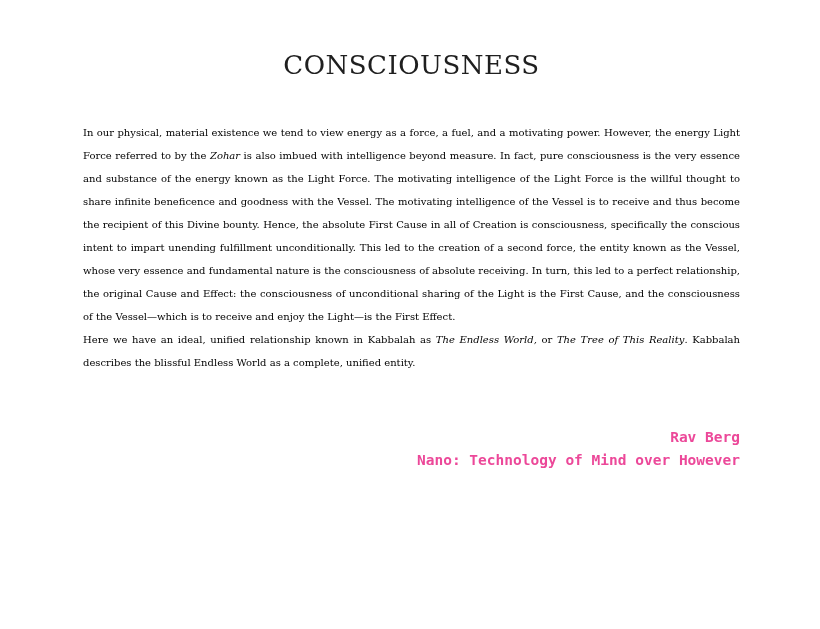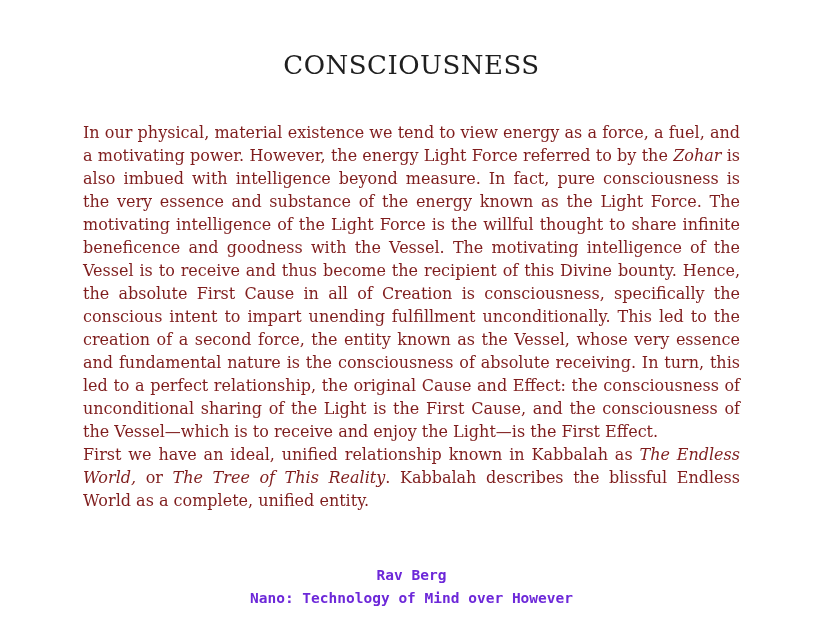"In our physical, material existence" .body-text { color: #7f1d1d -> #000000; font-size: 16px -> 10px }
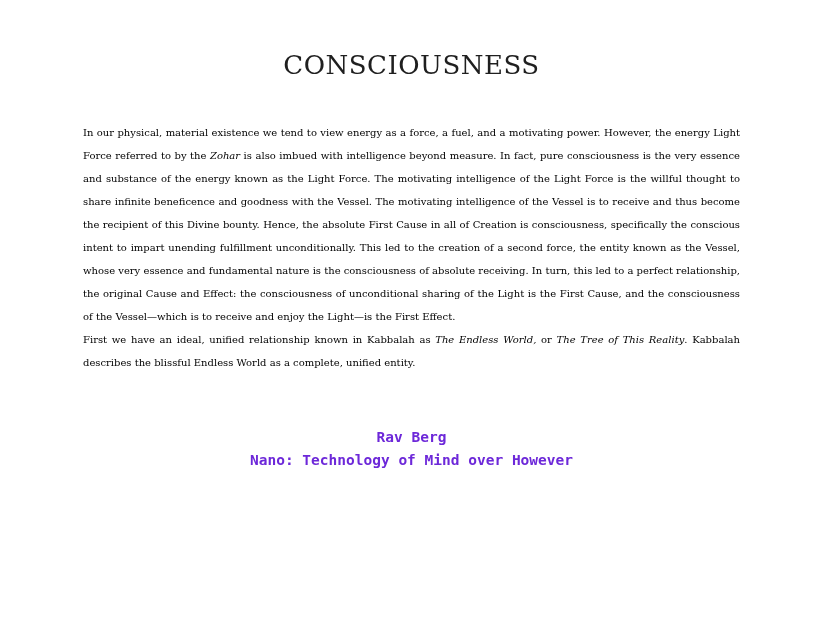"First we have an ideal," span { text: First -> Here }
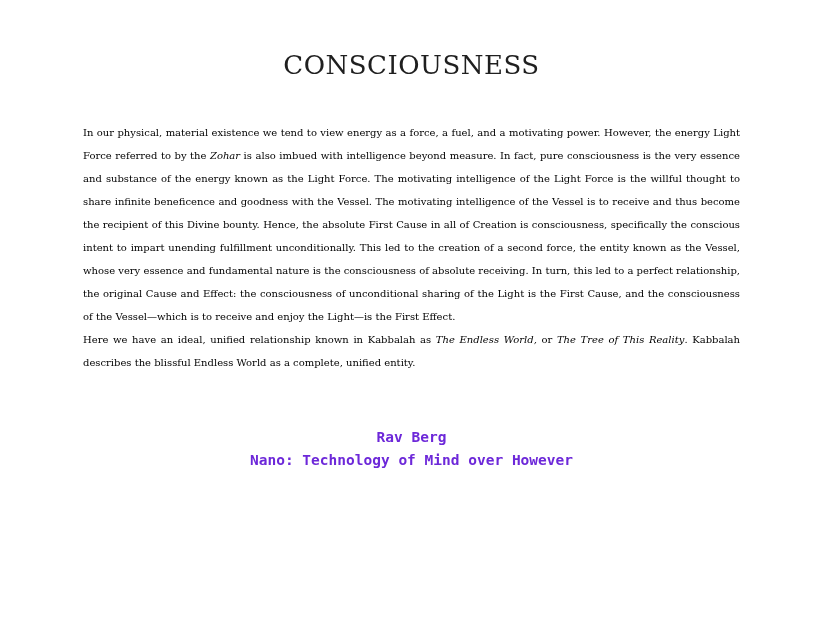"Rav Berg" .attribution { color: #6d28d9 -> #ec4899; text-align: center -> right }
